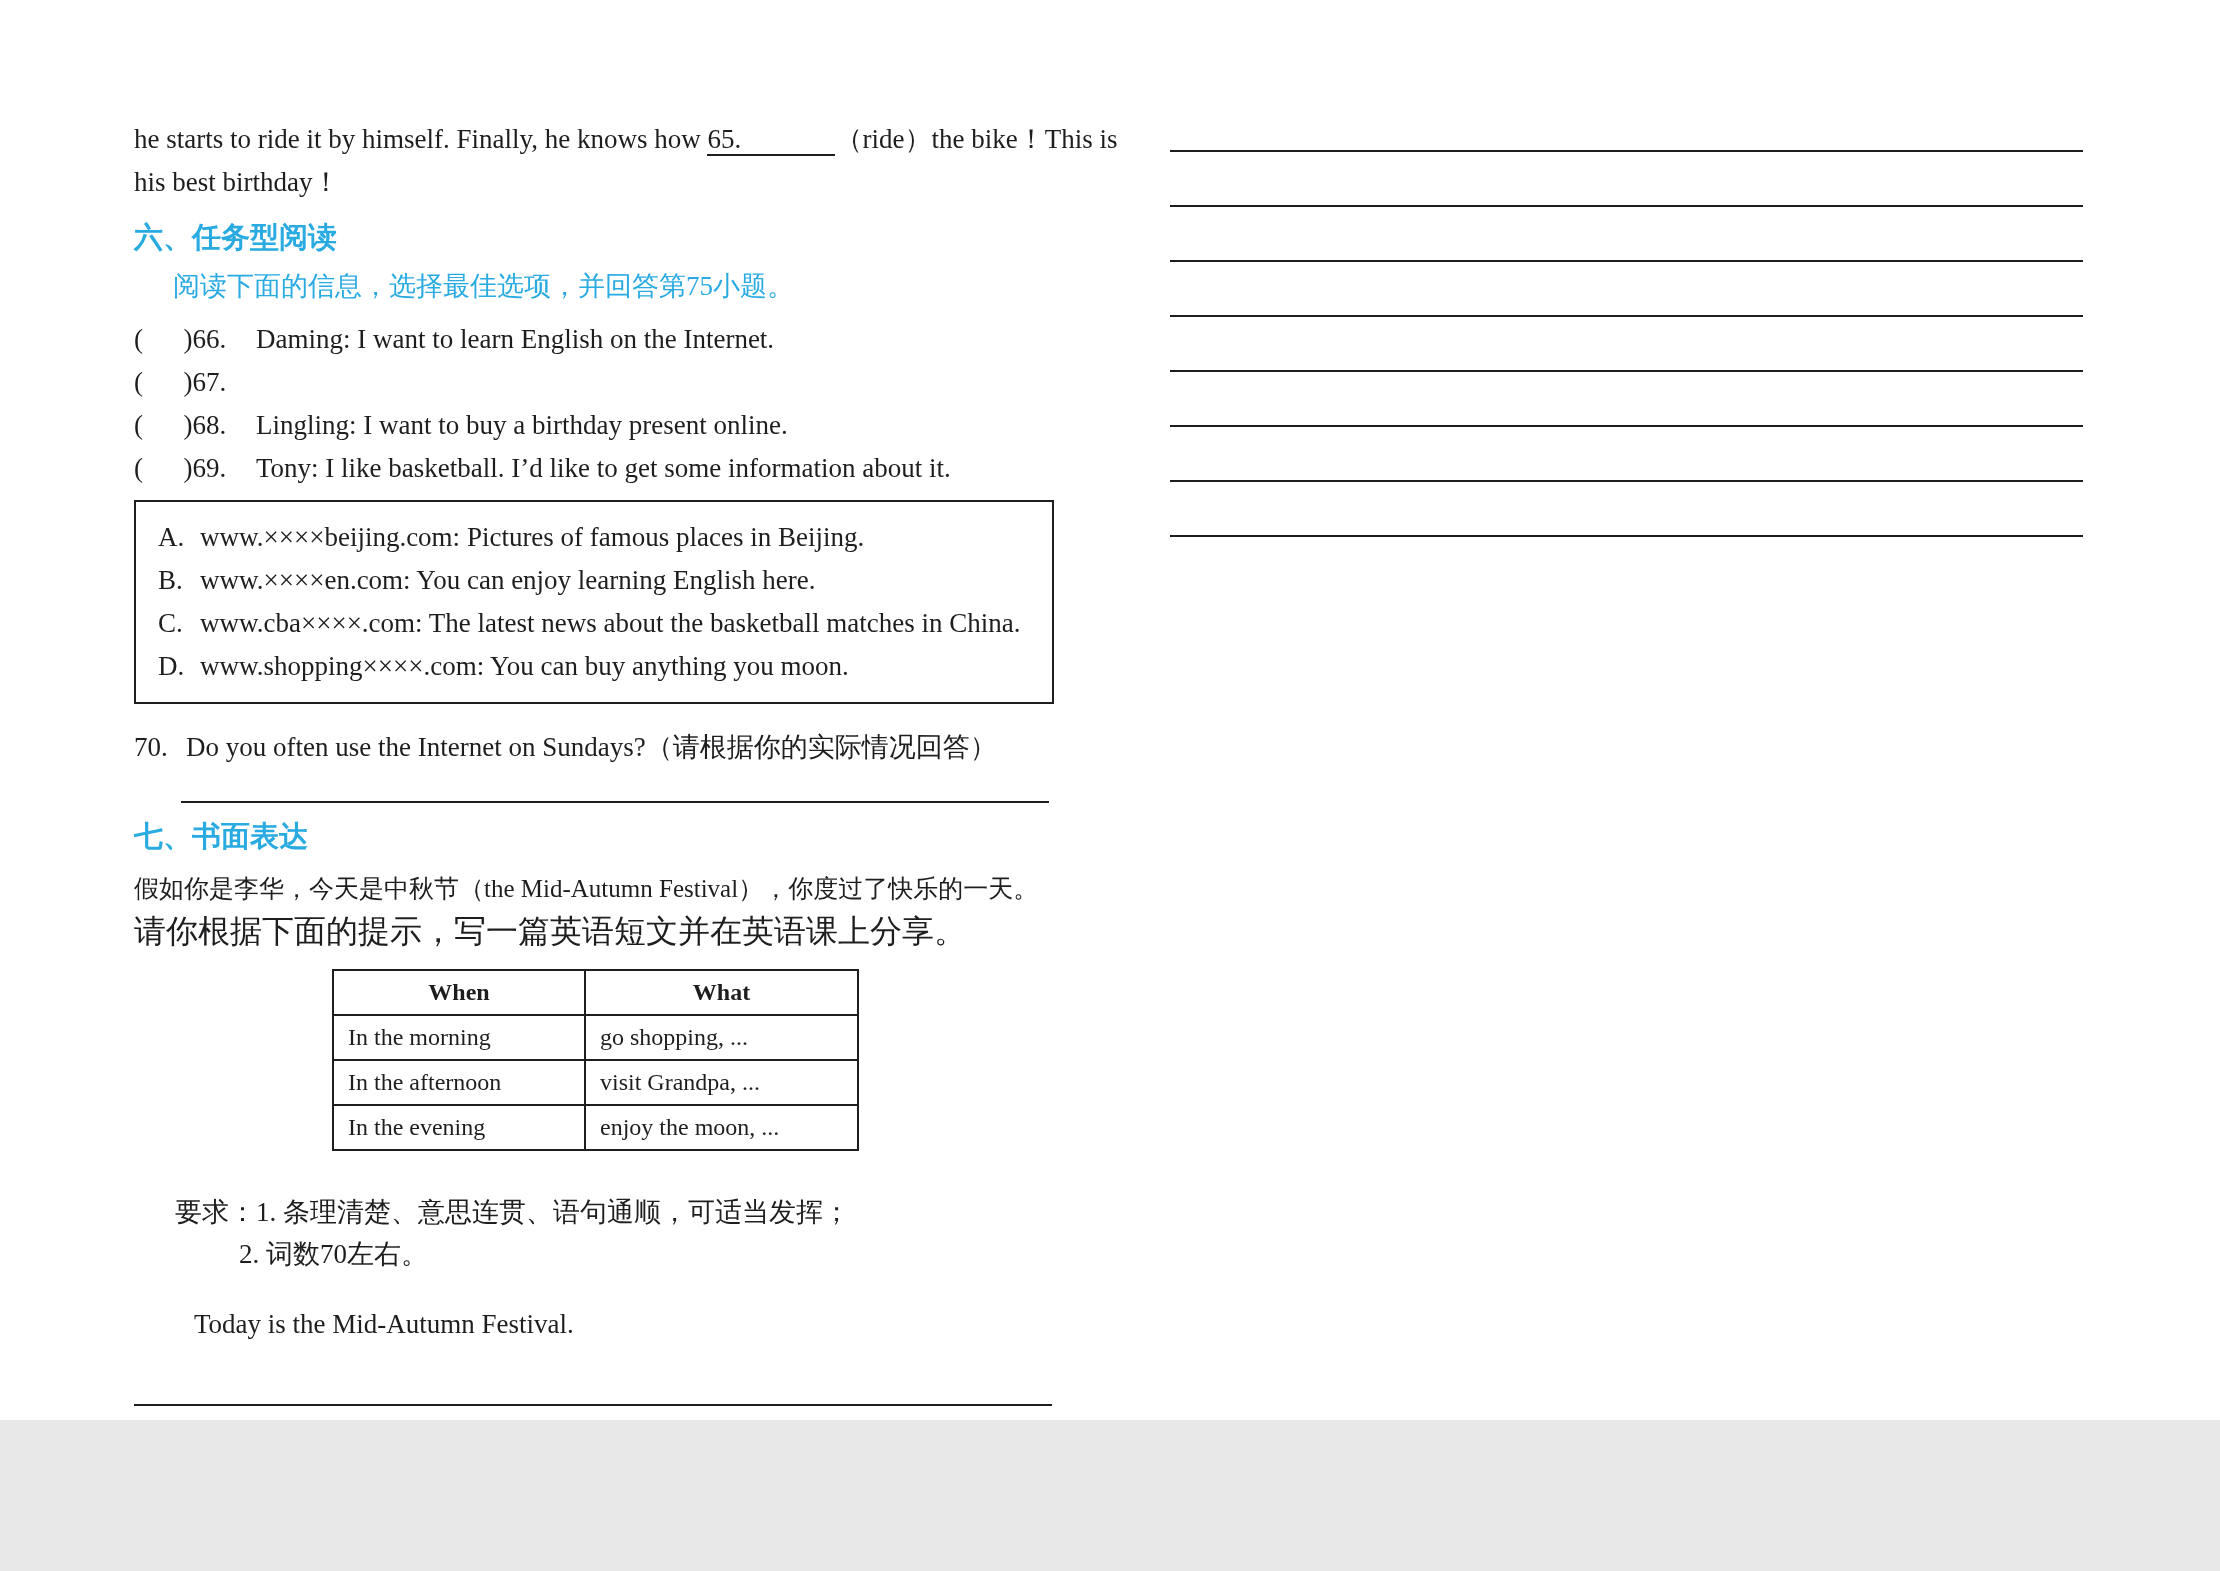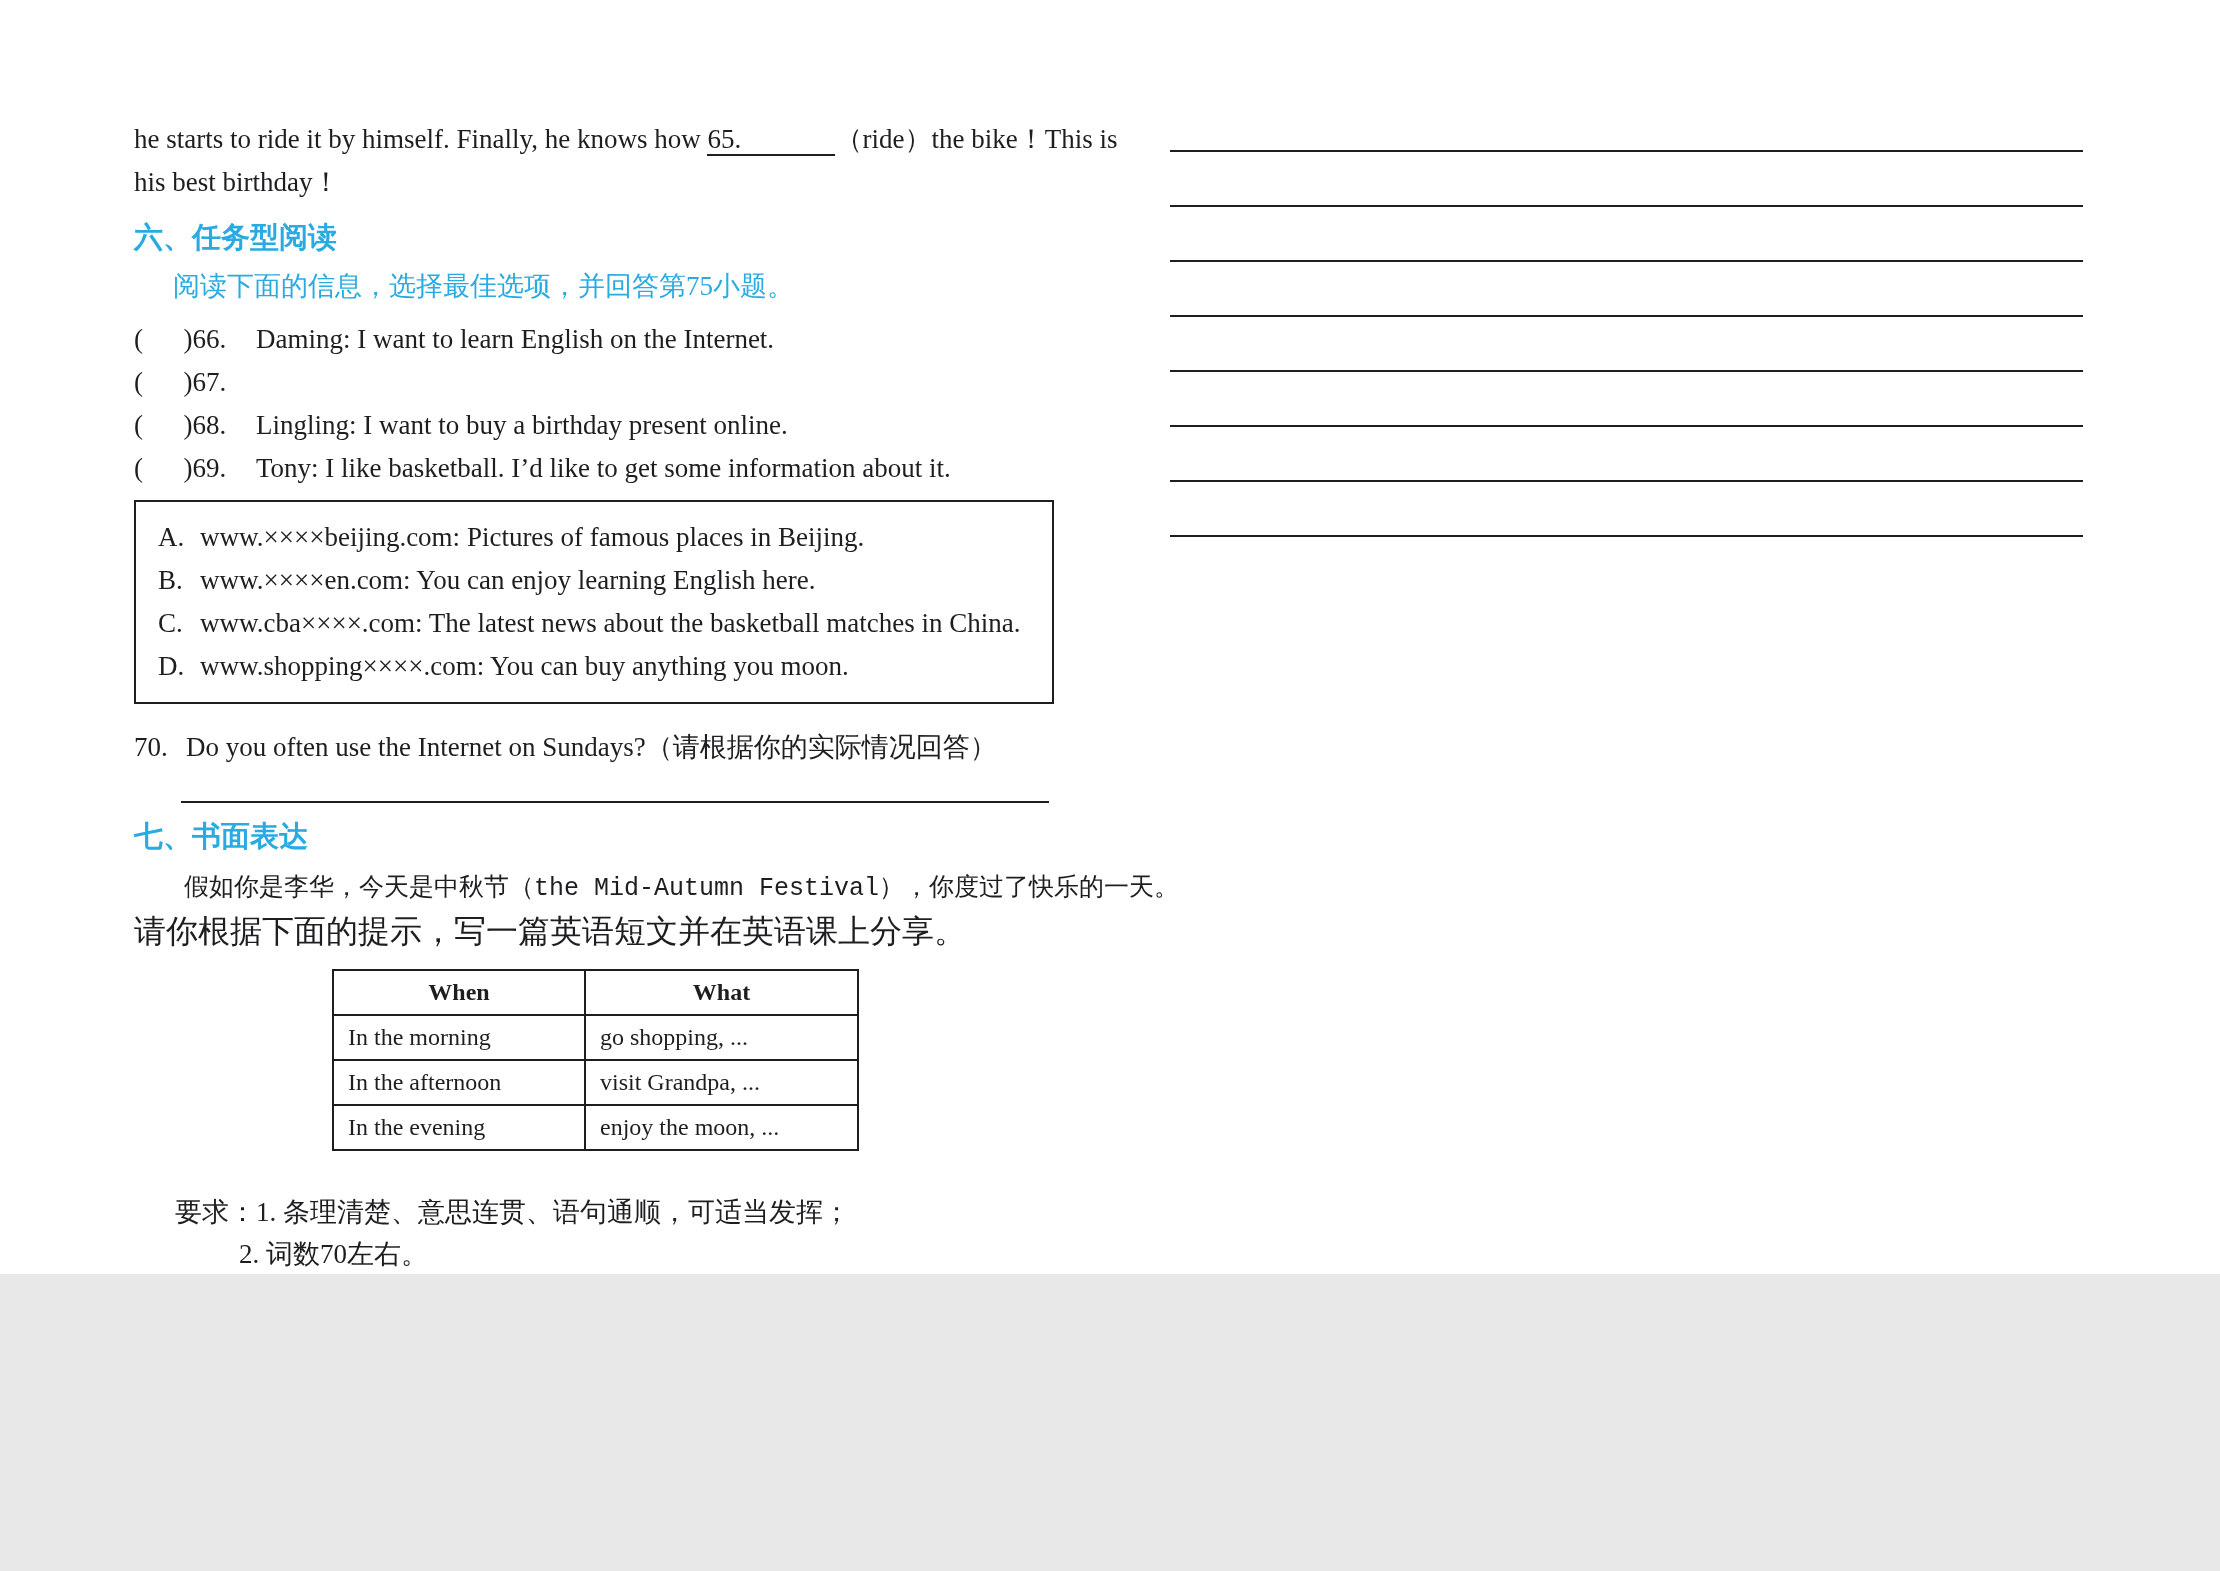"he starts to ride it" .page { height: 1274px -> 1420px }
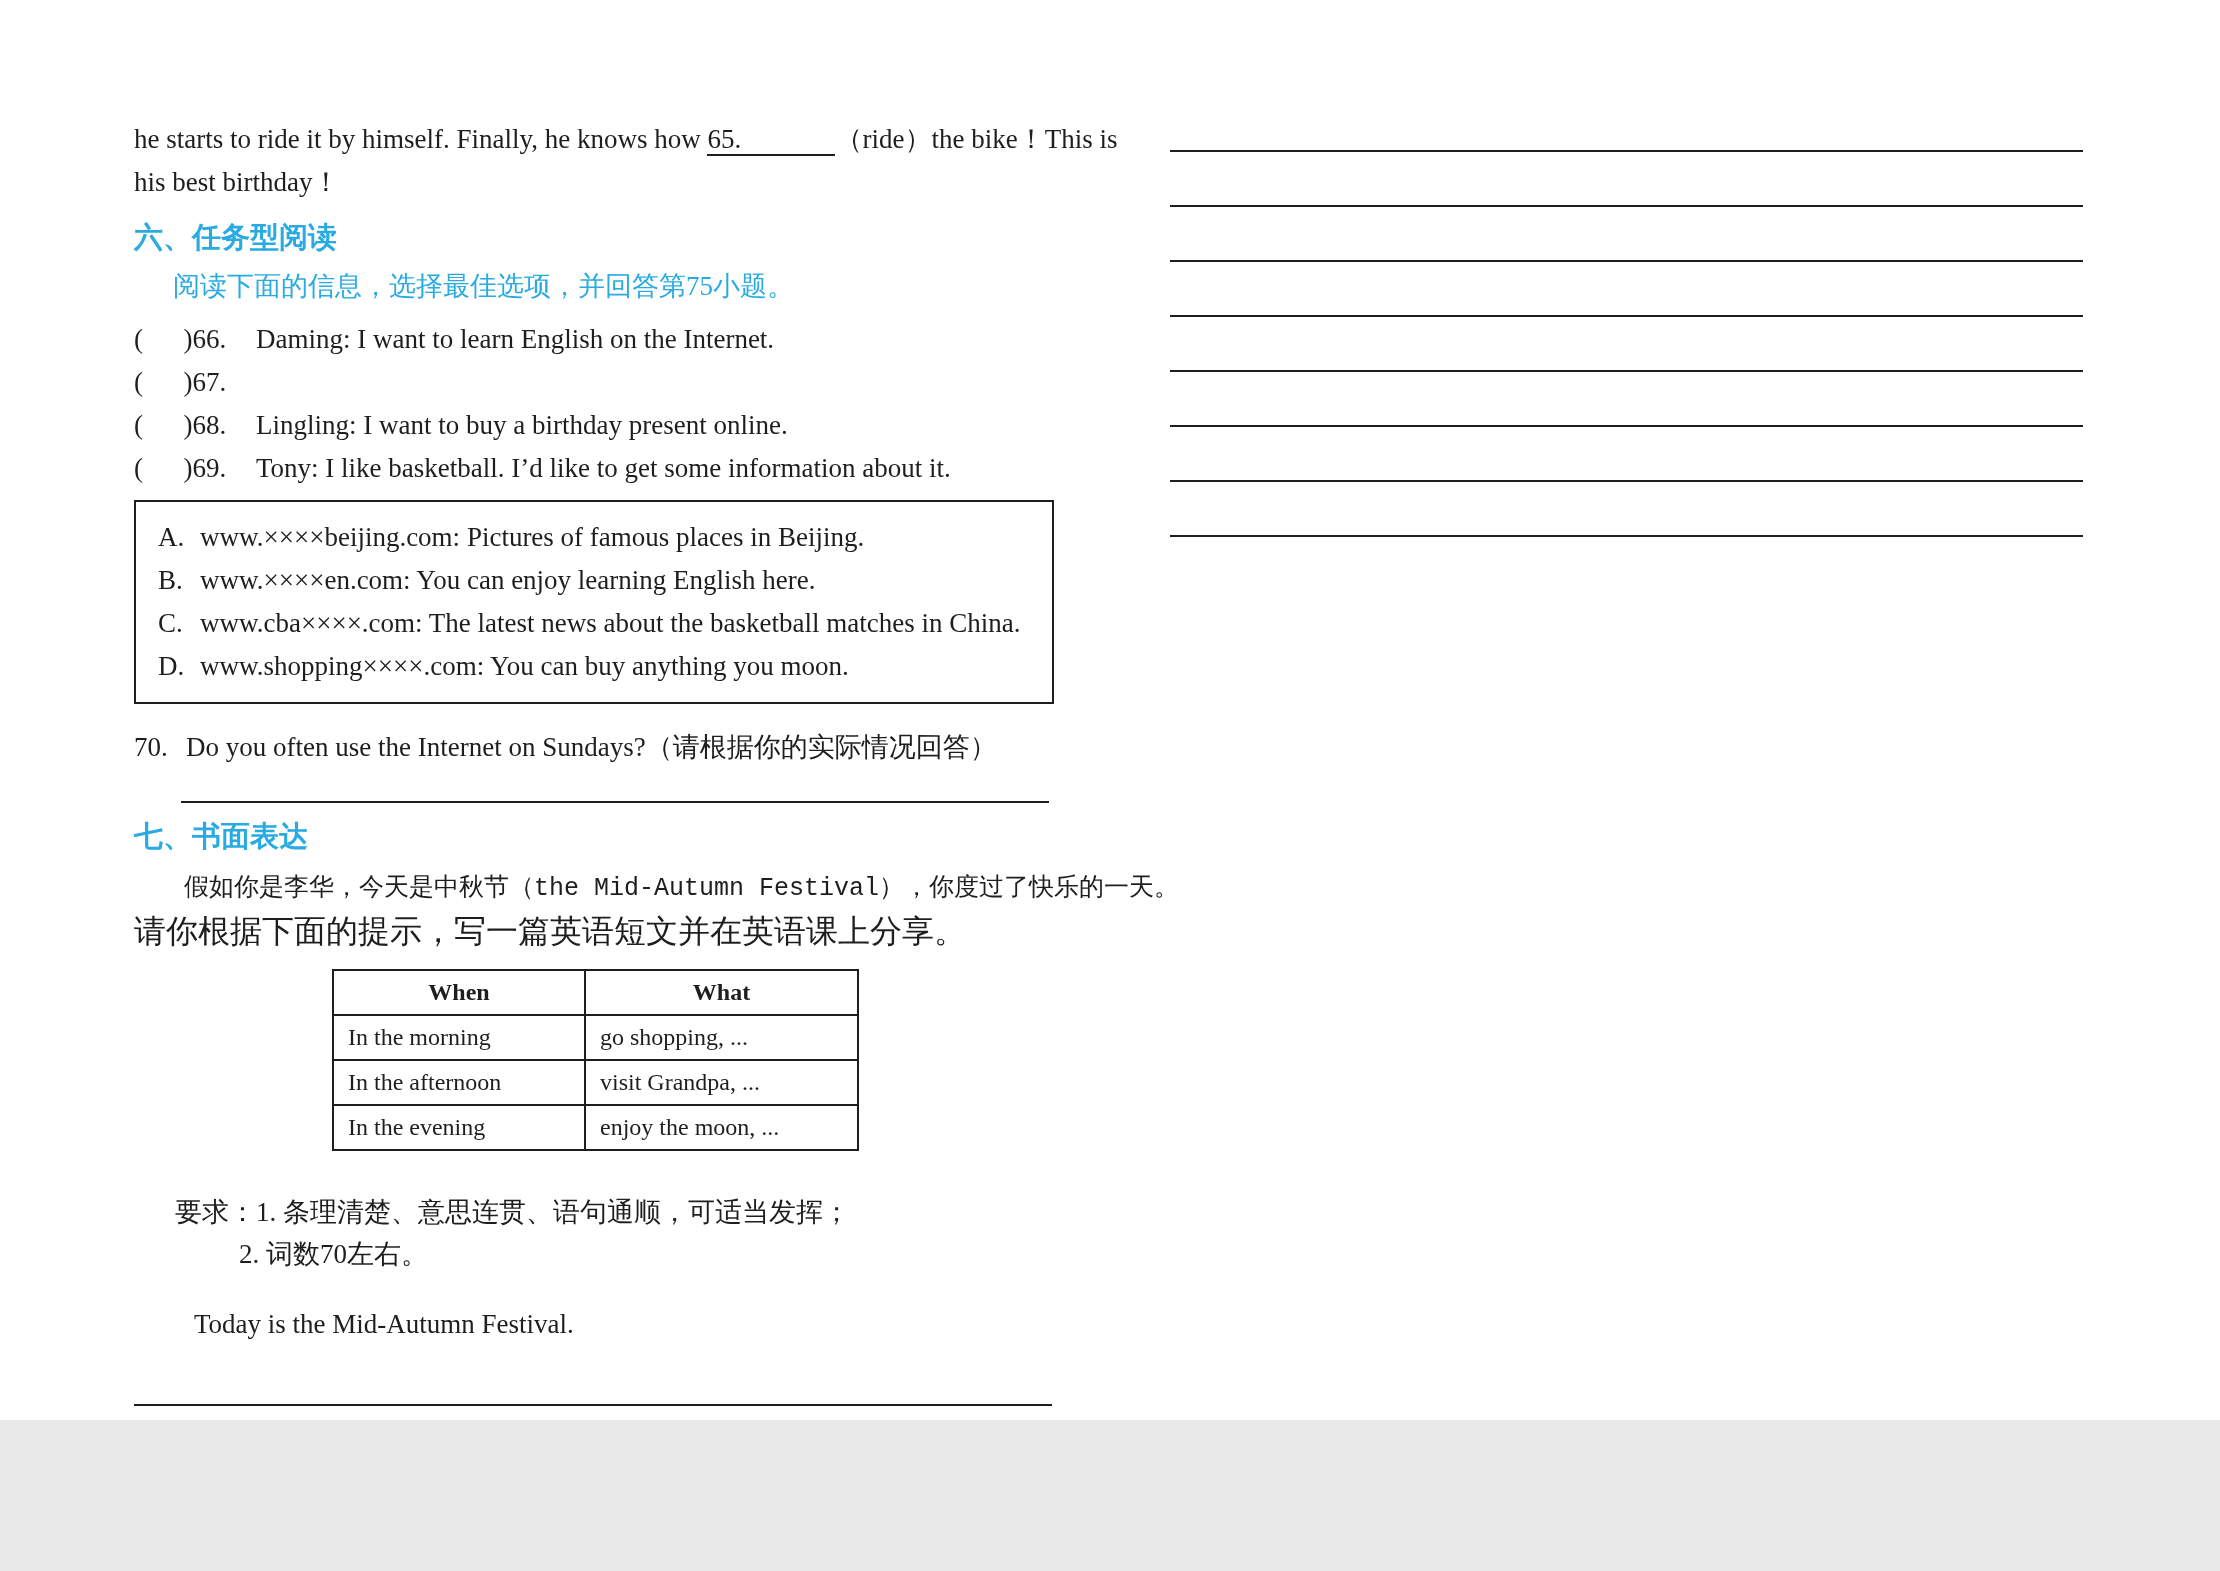"假如你是李华，今天是中秋节（the Mid-Autumn" .prompt-line1 { font-family: Liberation Mono, monospace -> none; margin-left: 50px -> none }
